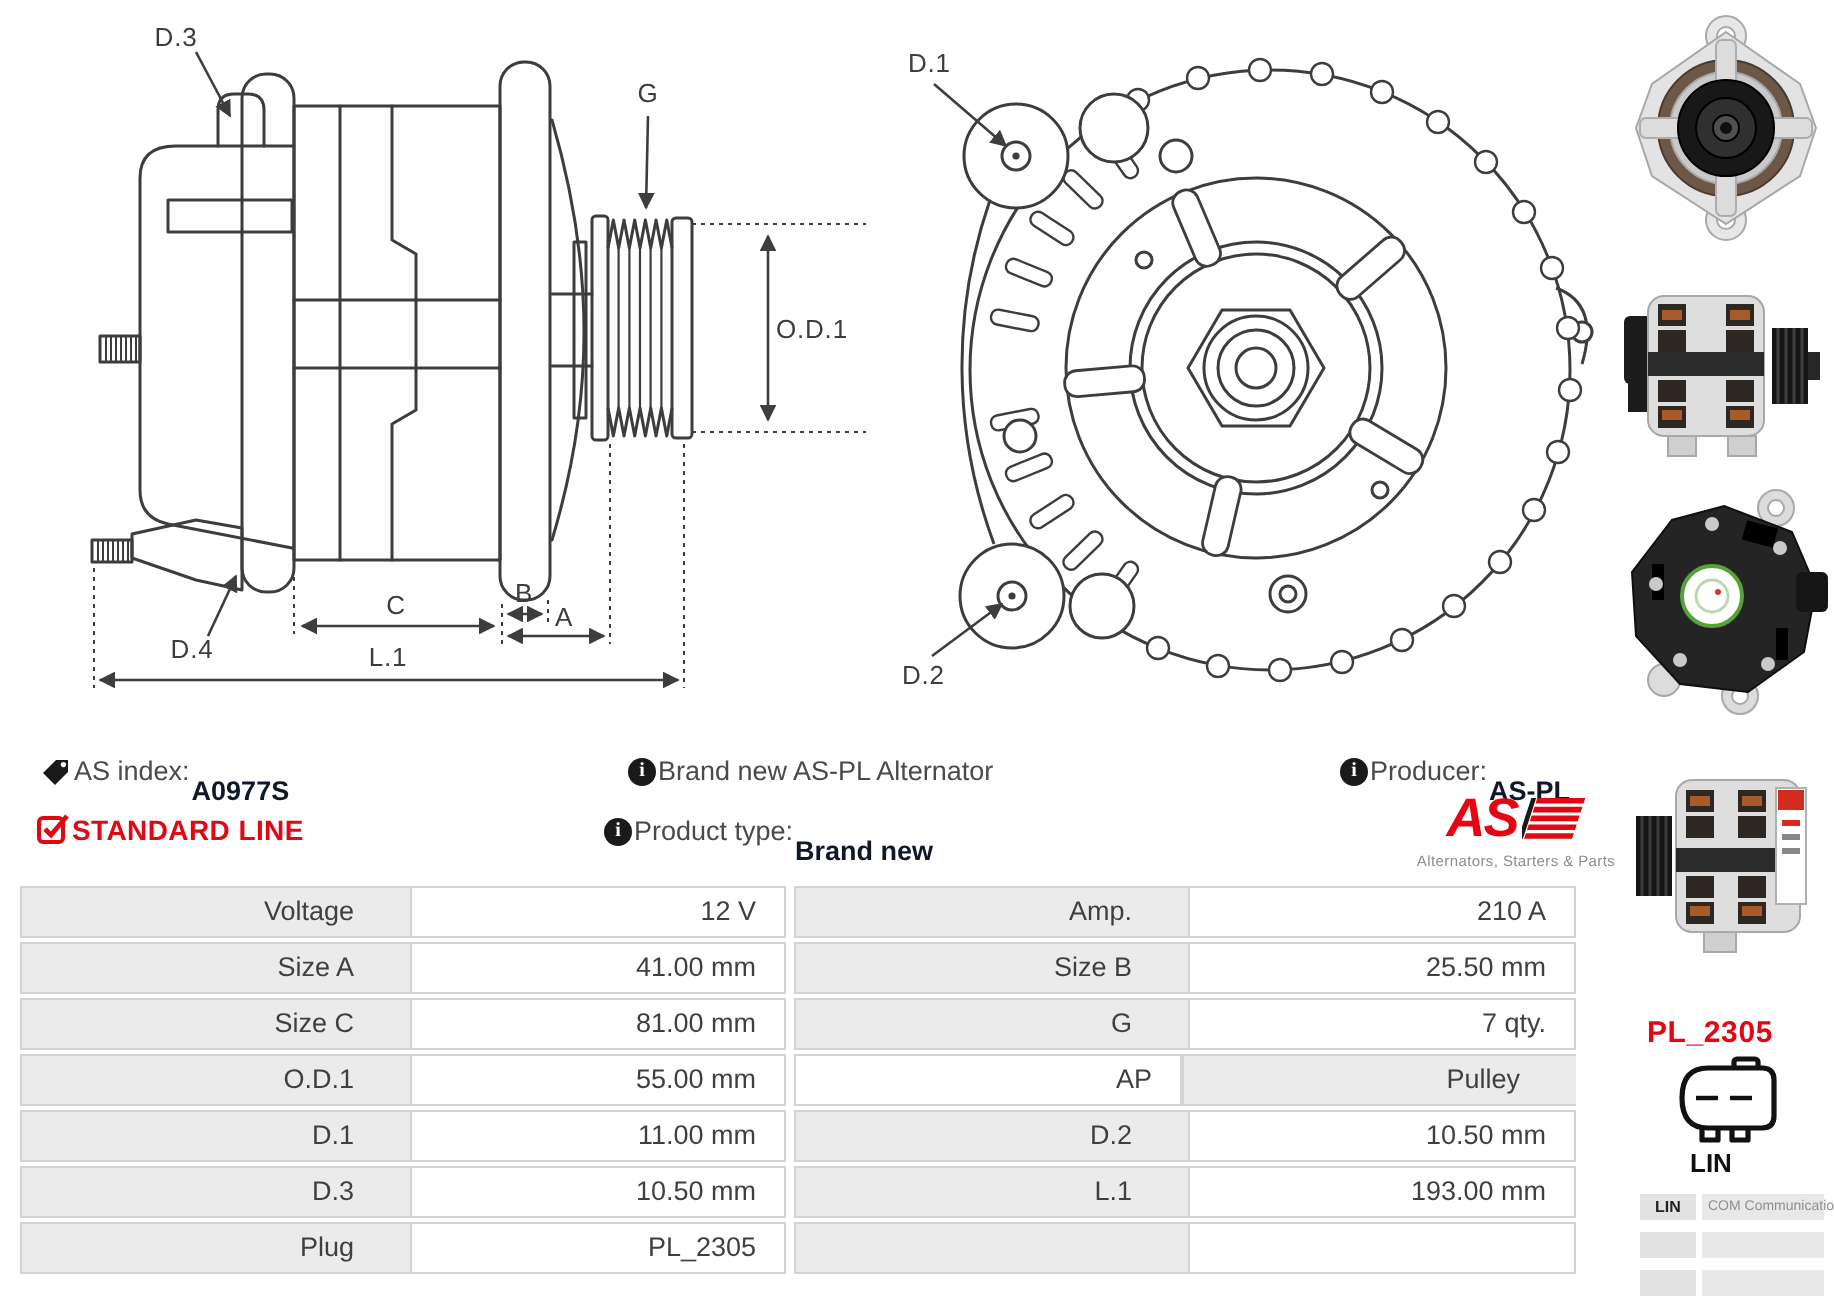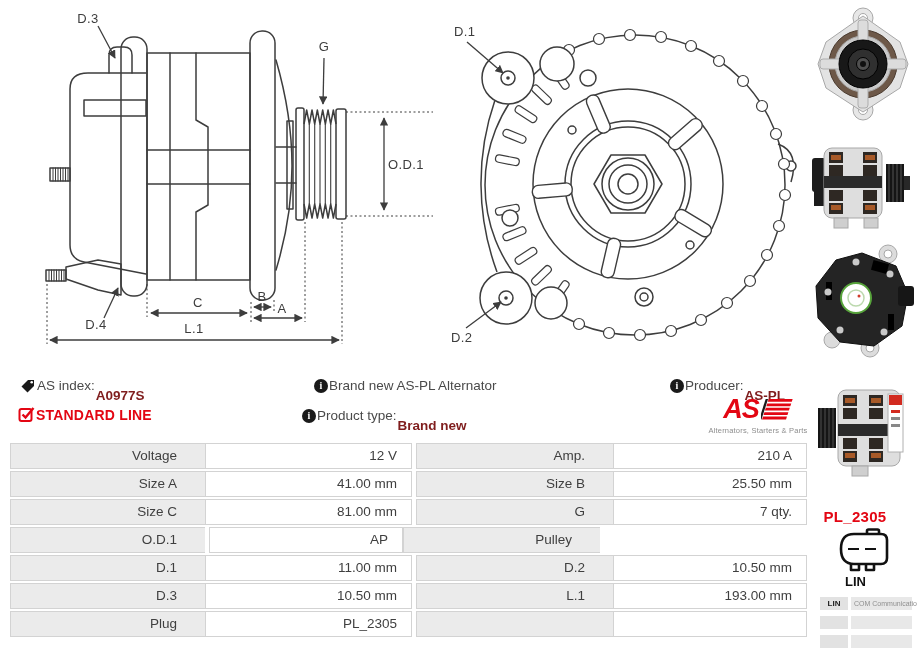"A0977S" .info-item .b { color: #7f1d1d -> #0f172a }
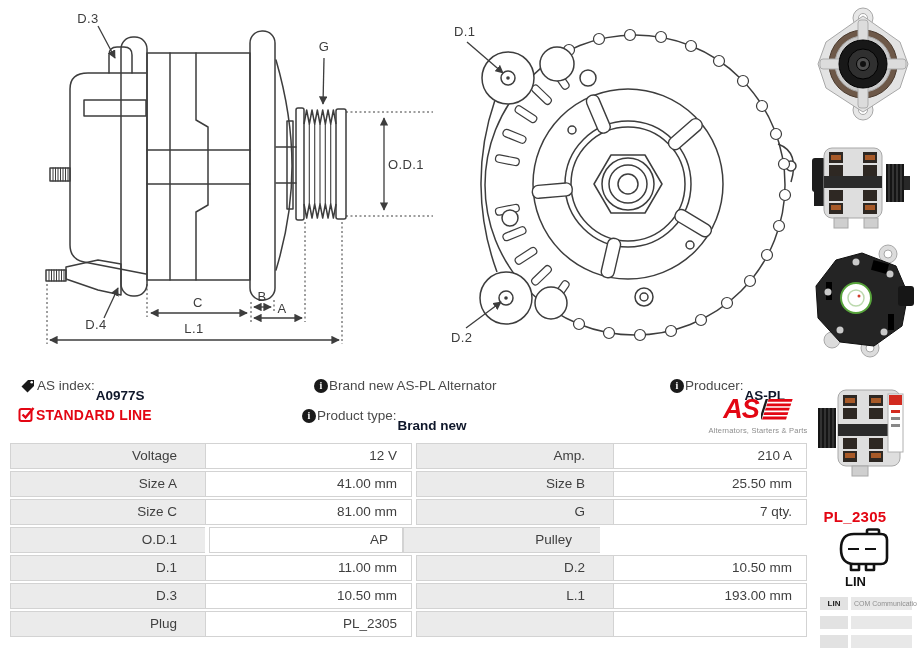"12 V" .c1v { width: 207px -> 188px }
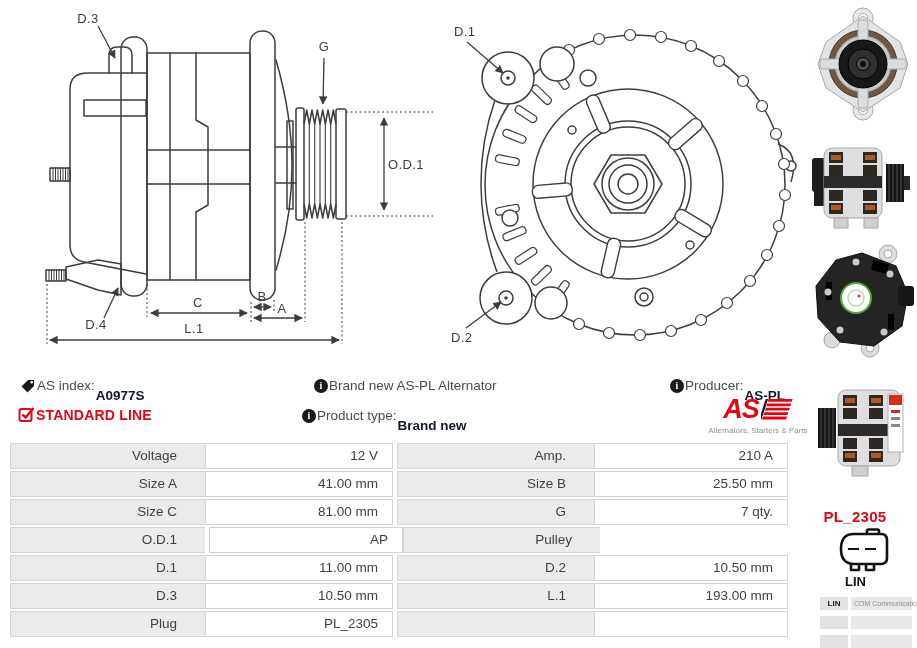"55.00 mm" div.cell { html: none -> <div>55.00 mm</div> }
